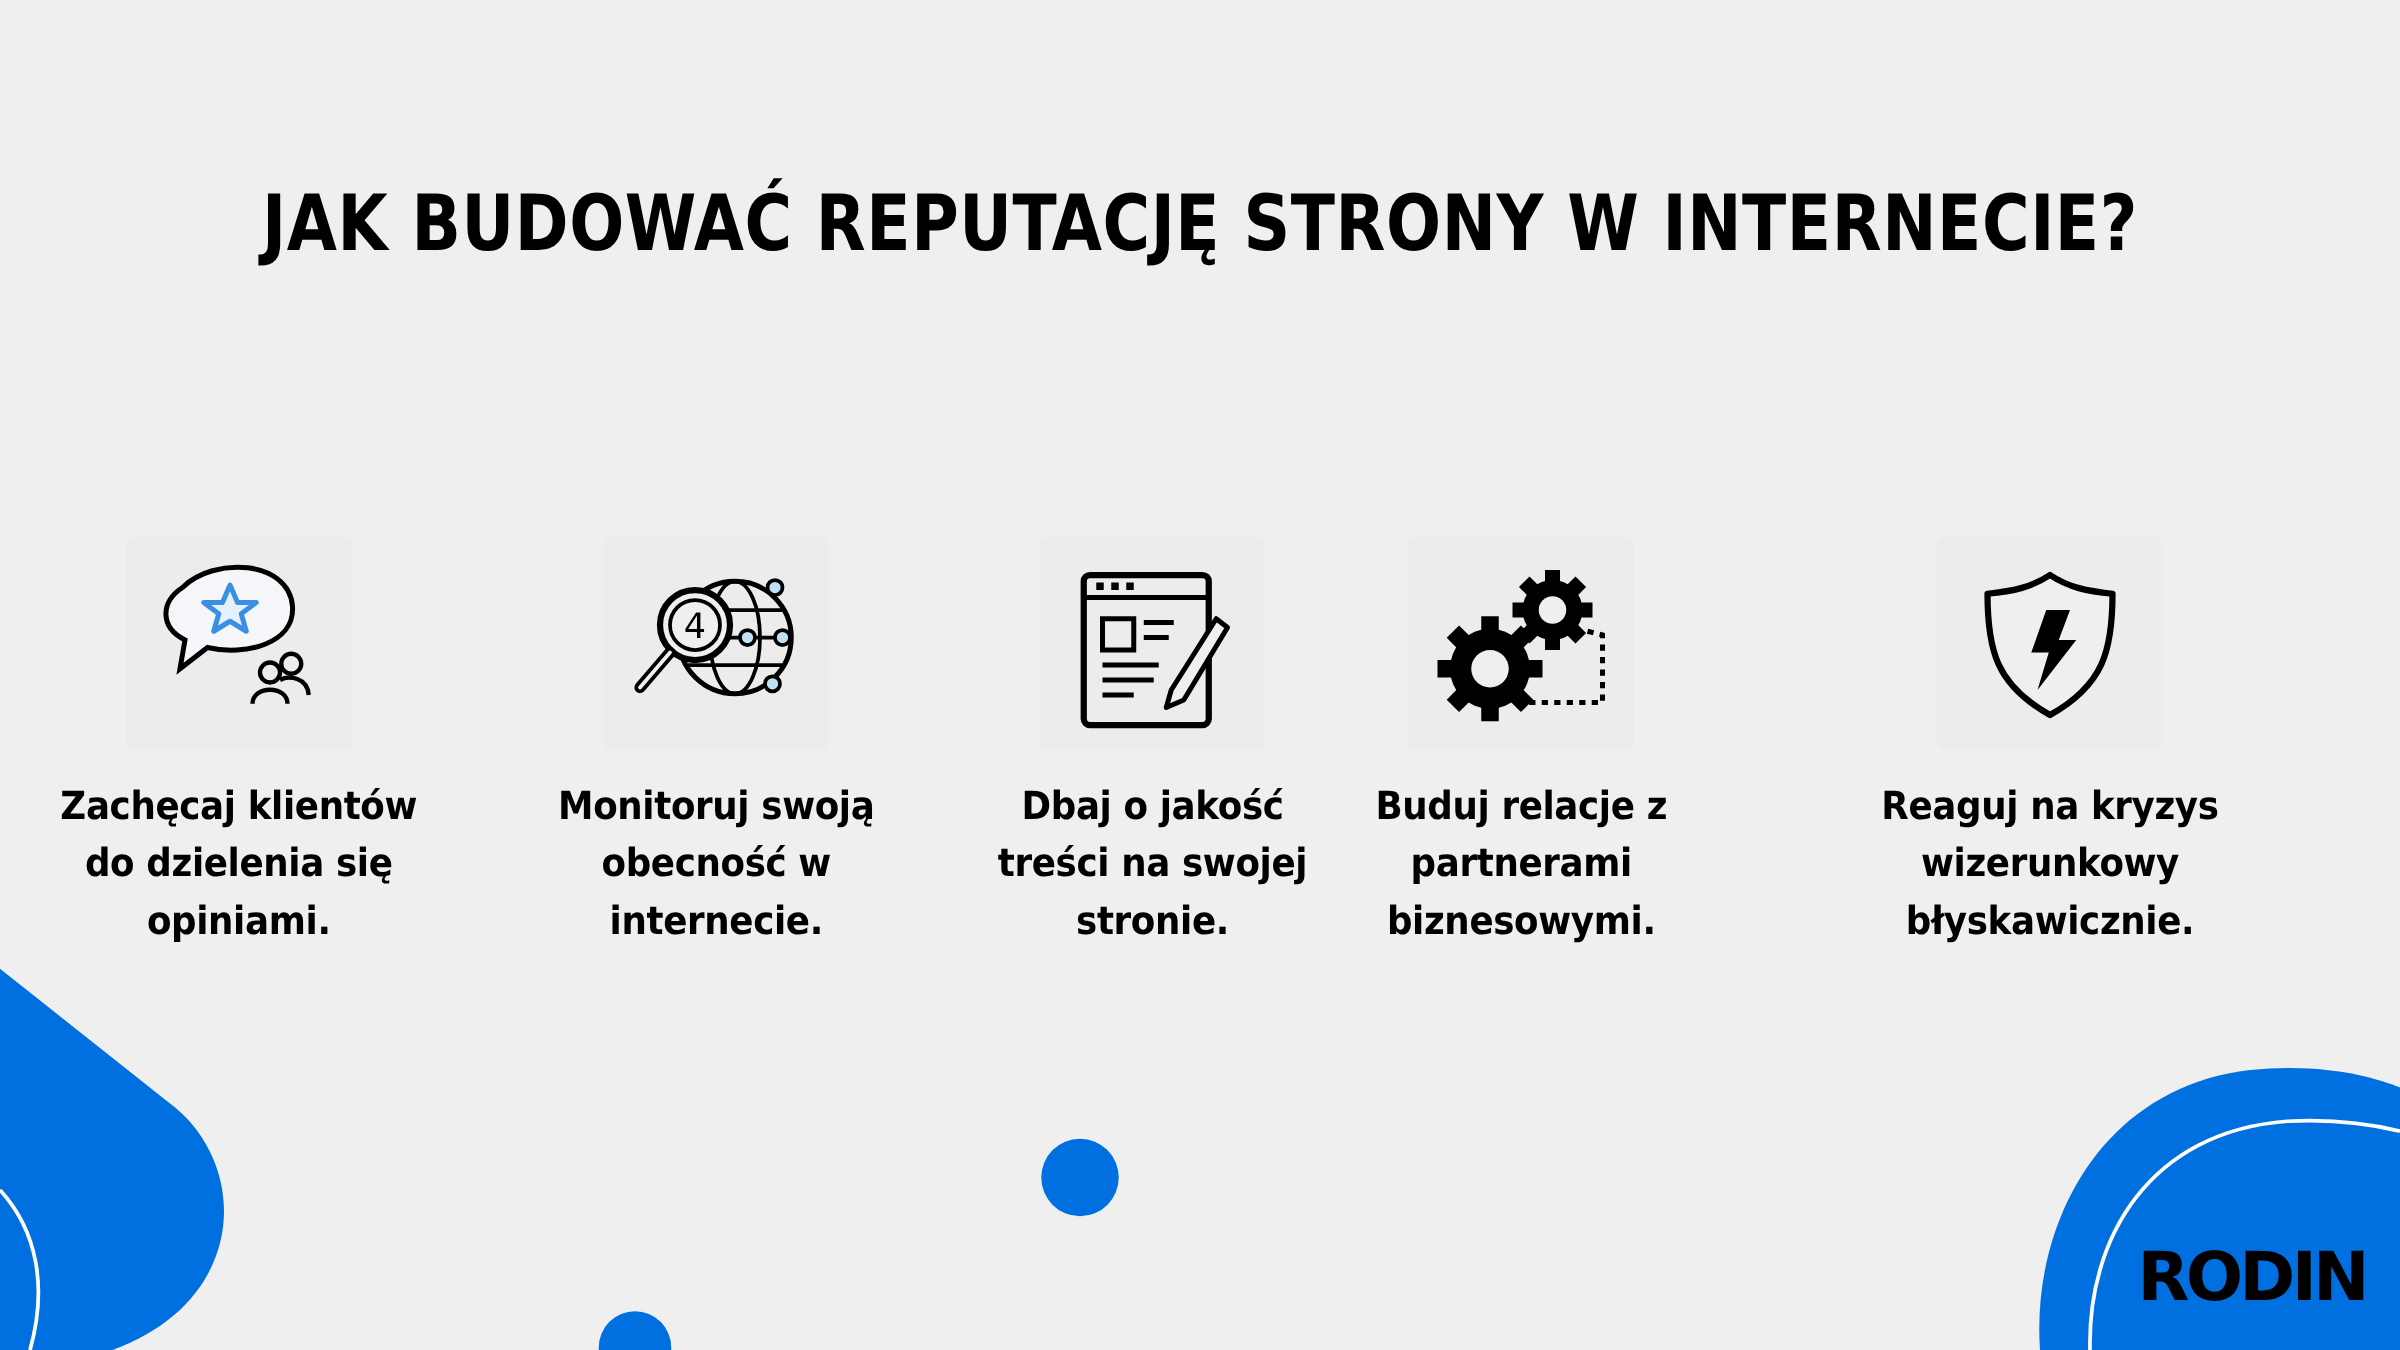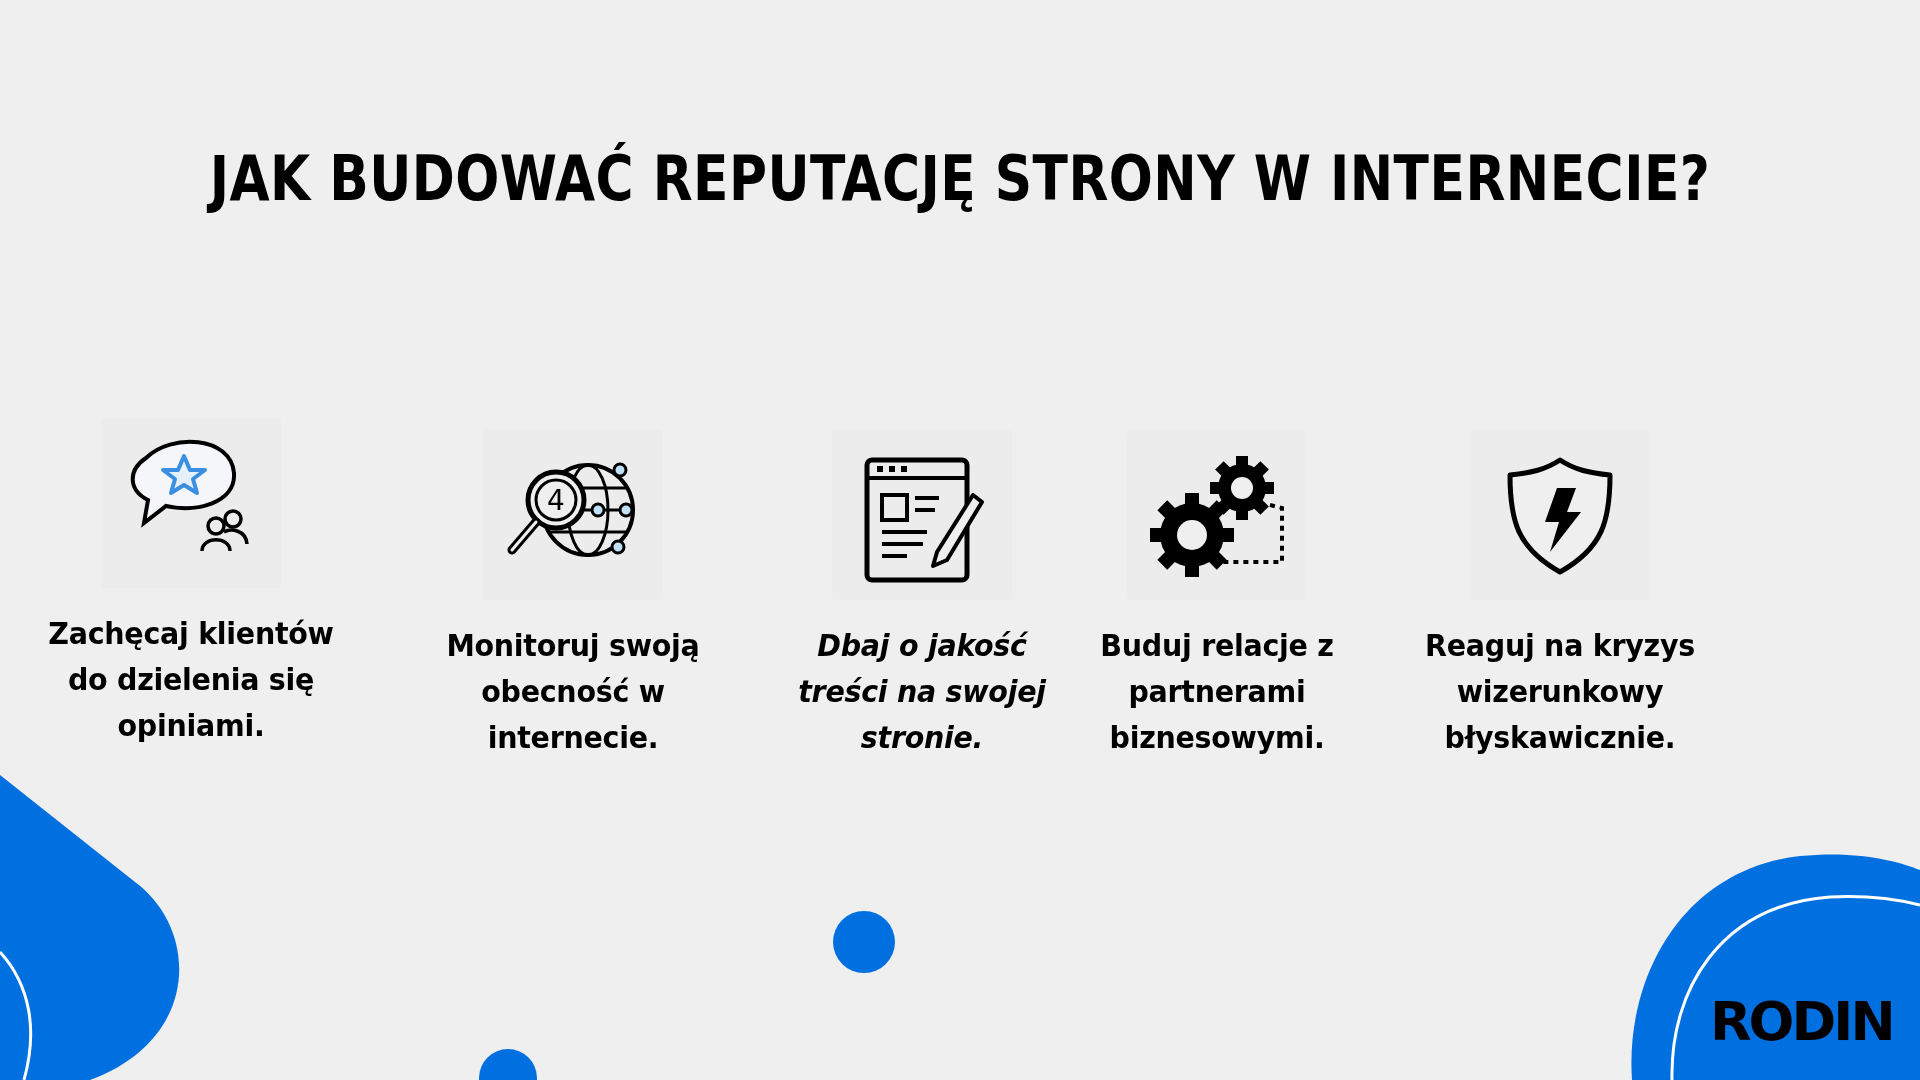"Zachęcaj klientów do dzielenia się" div.card { top: 418px -> 430px }
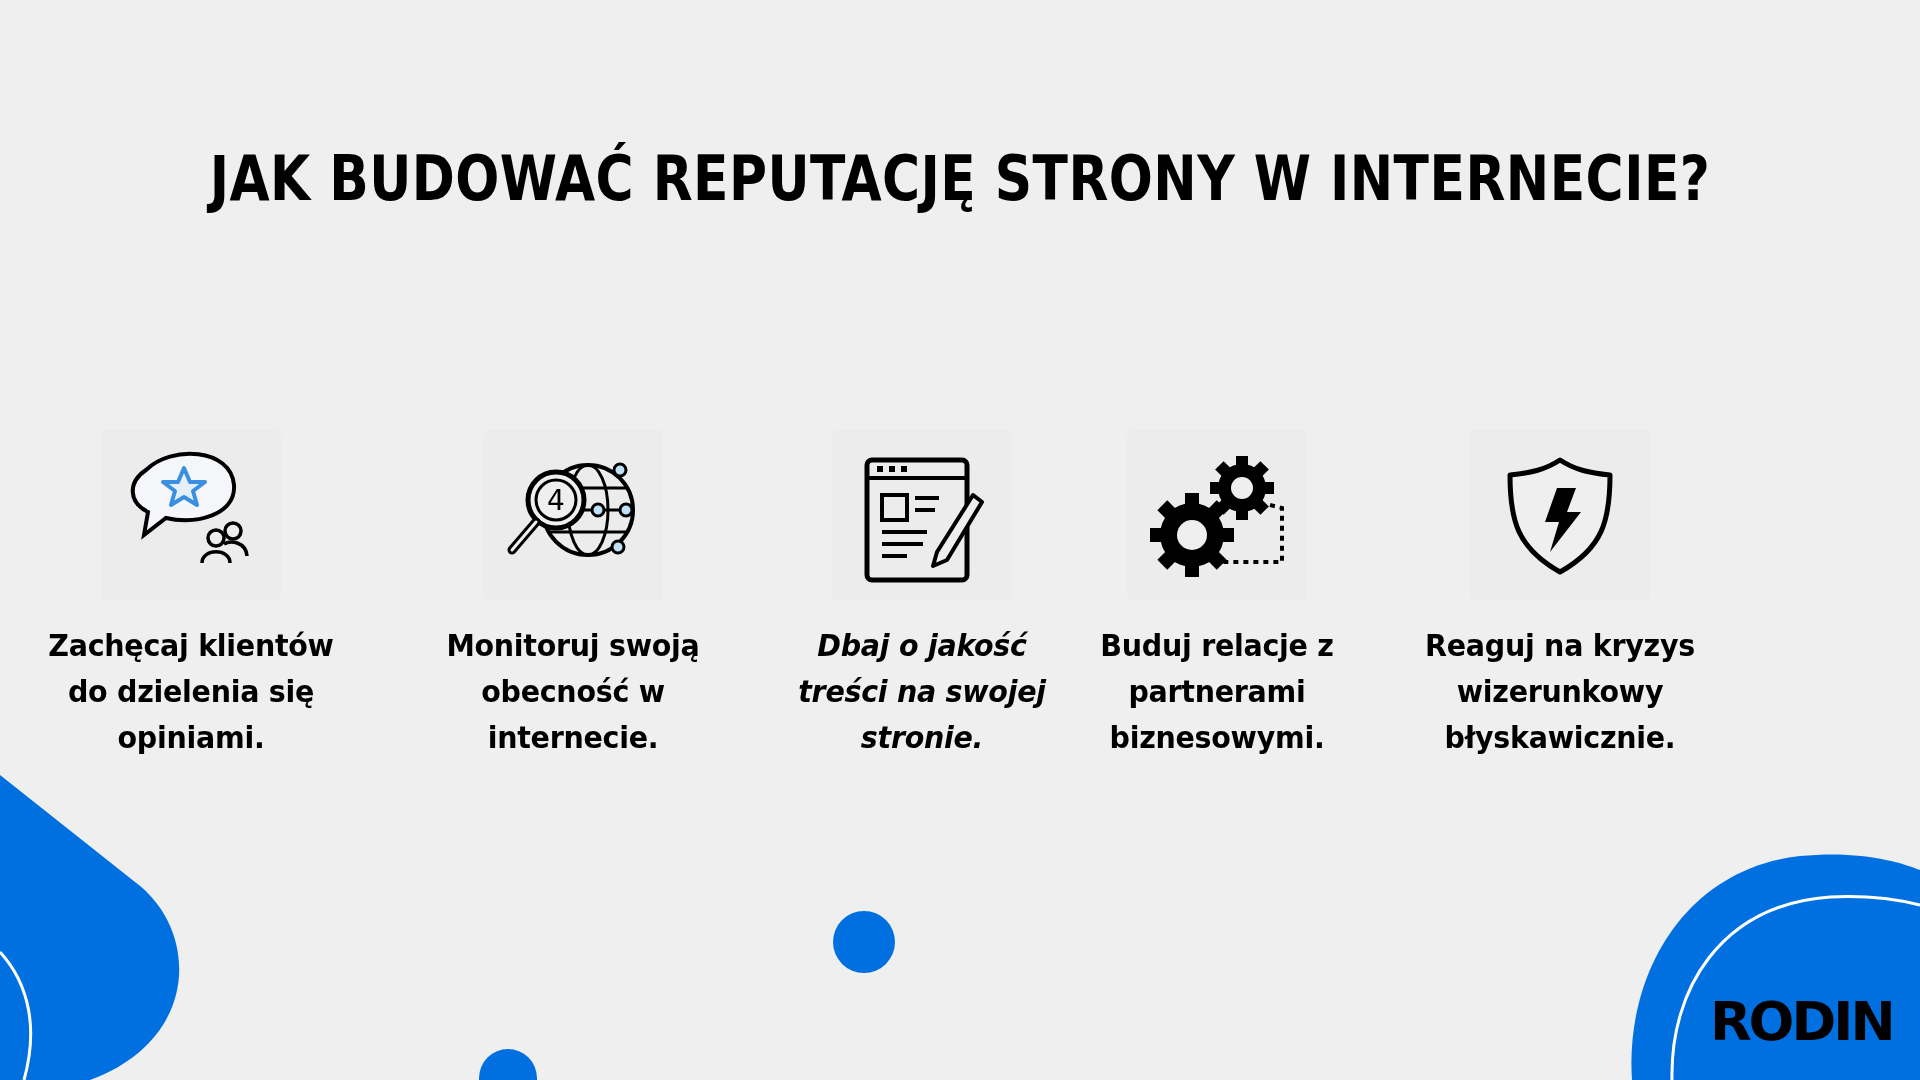"Dbaj o jakość treści na" div.card { font-style: italic -> none }
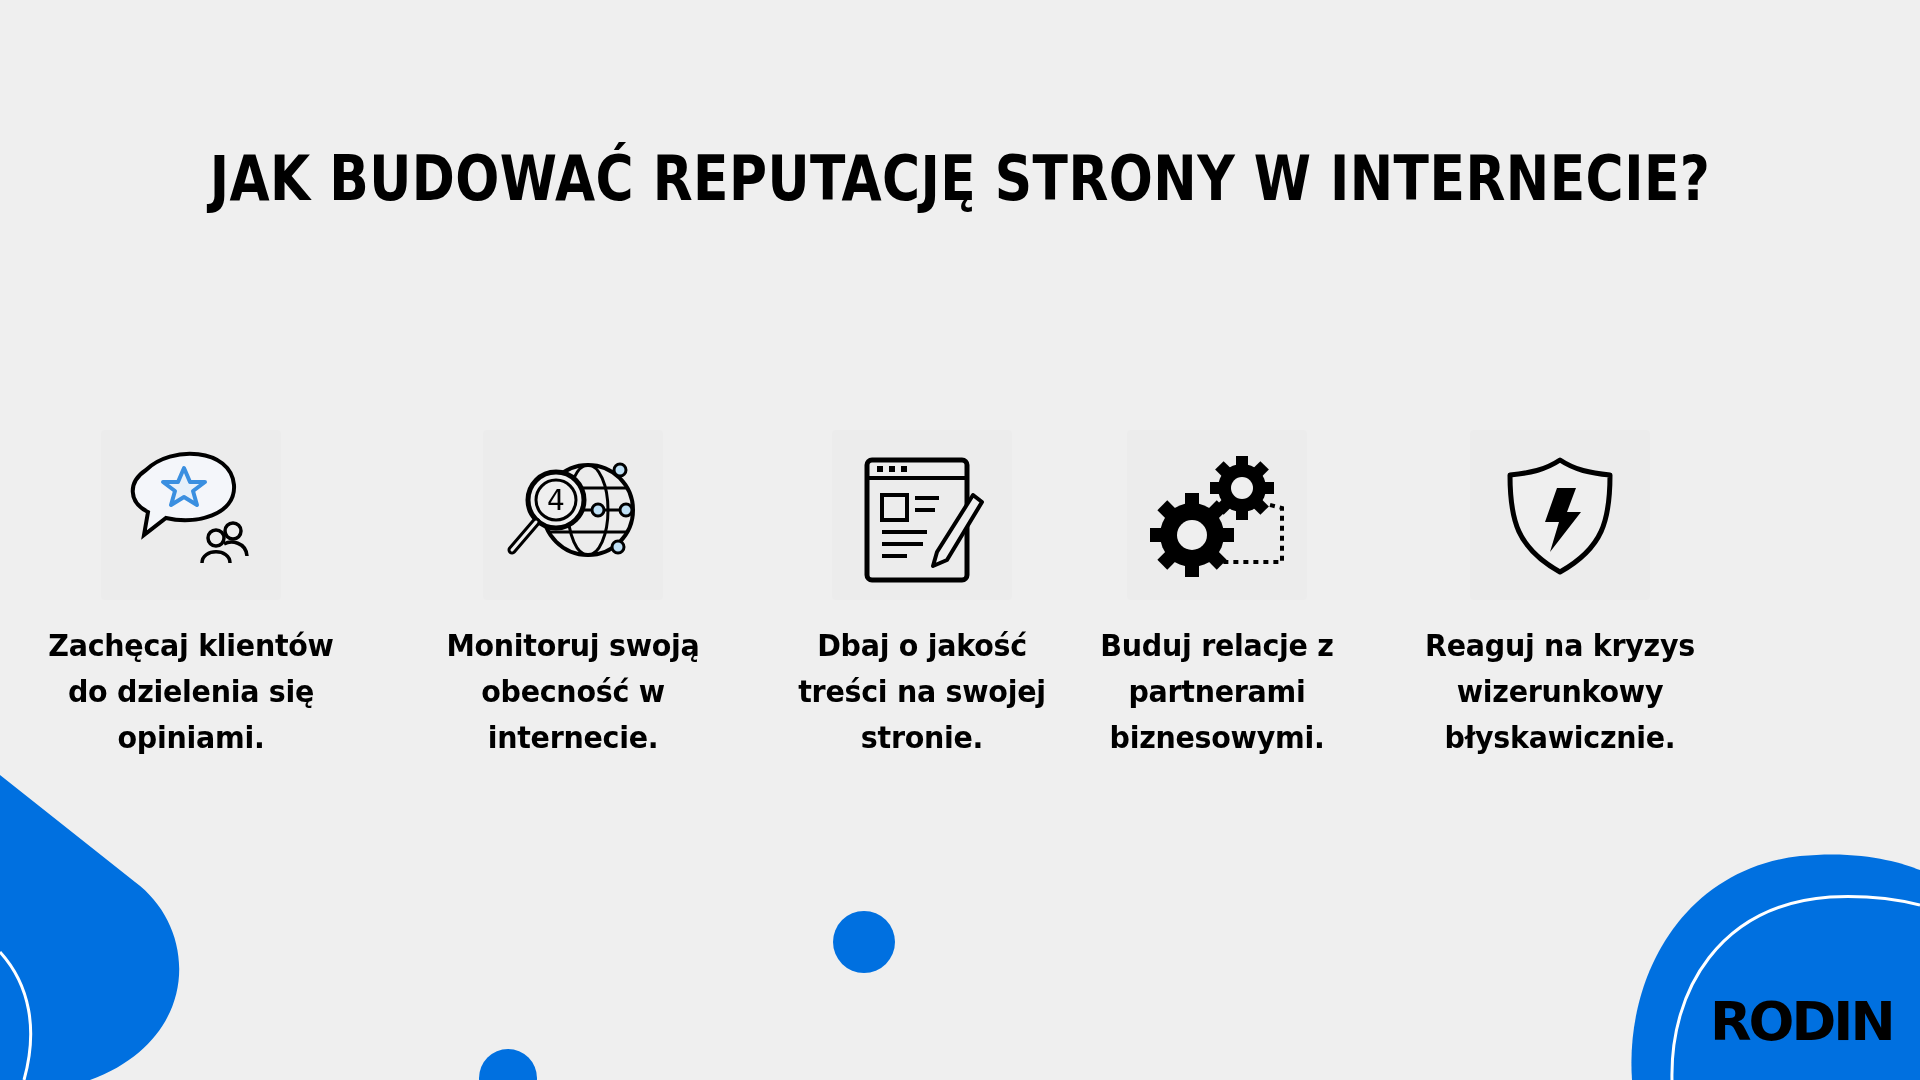"Reaguj na kryzys wizerunkowy" div.card { left: 1400px -> 1480px }
